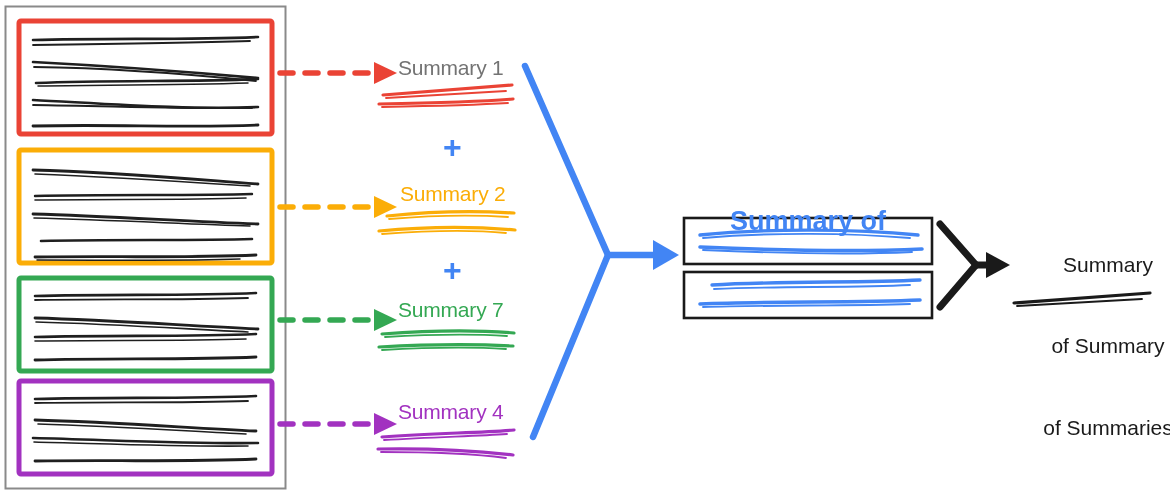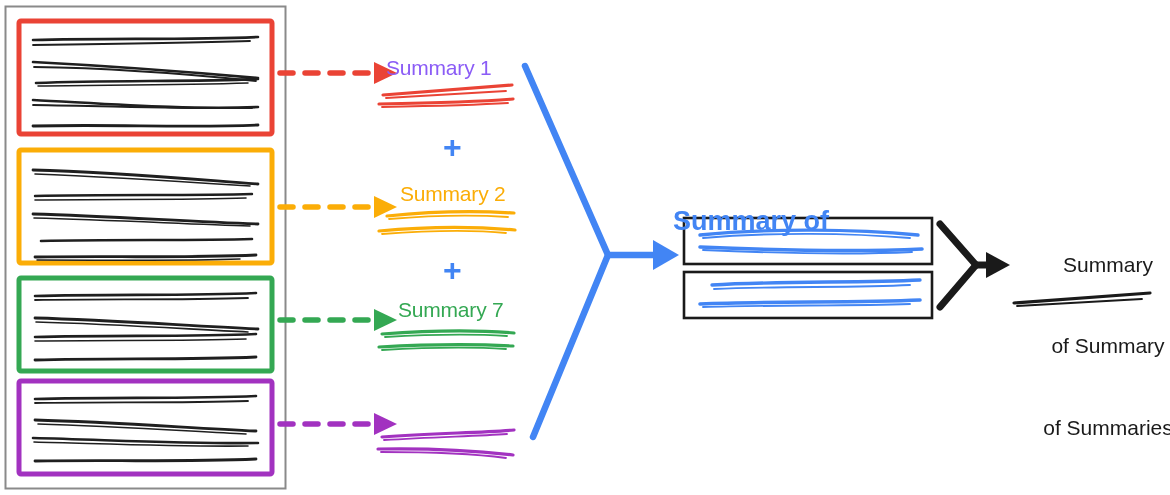"Summary 1" div.label { color: #8b5cf6 -> #737373; left: 386px -> 398px }
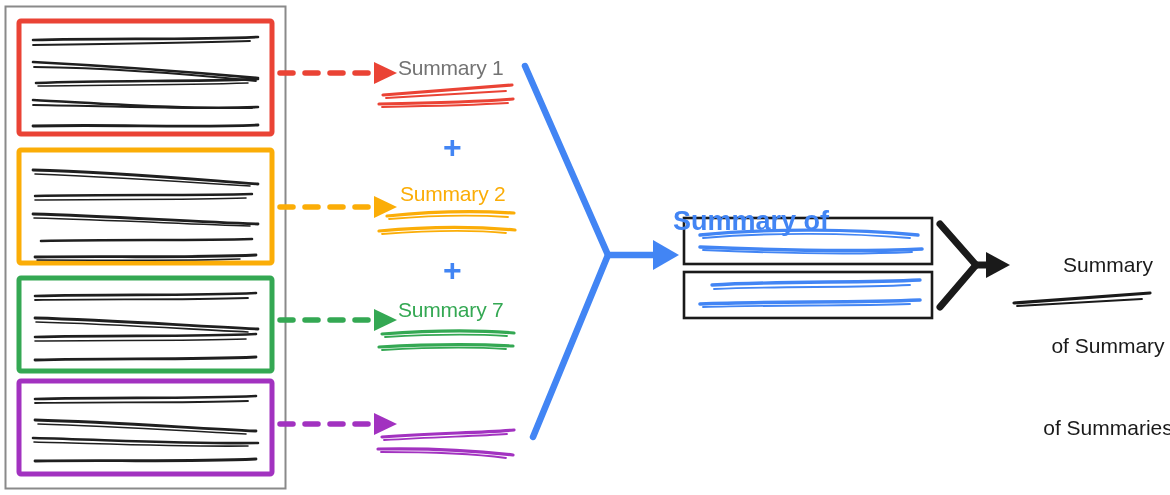"Summary of" .sos-label { text-align: none -> center }
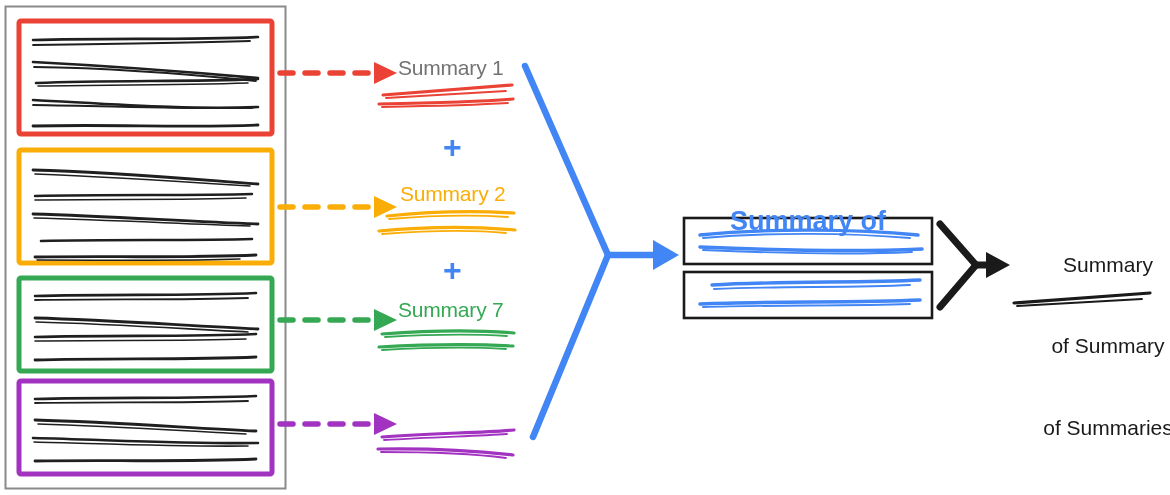"Summary 4" div.label { html: none -> <div>Summary 4</div> }
